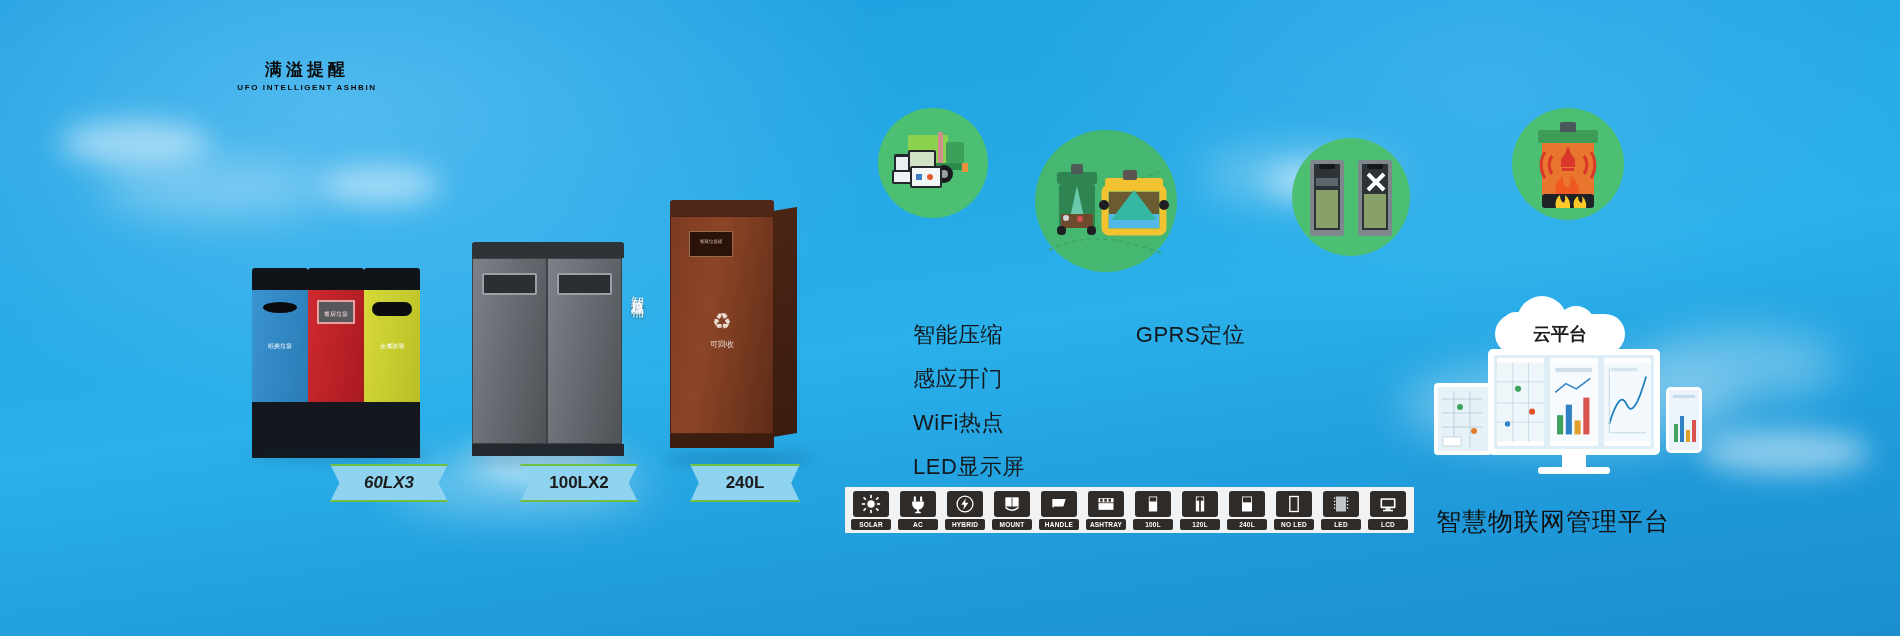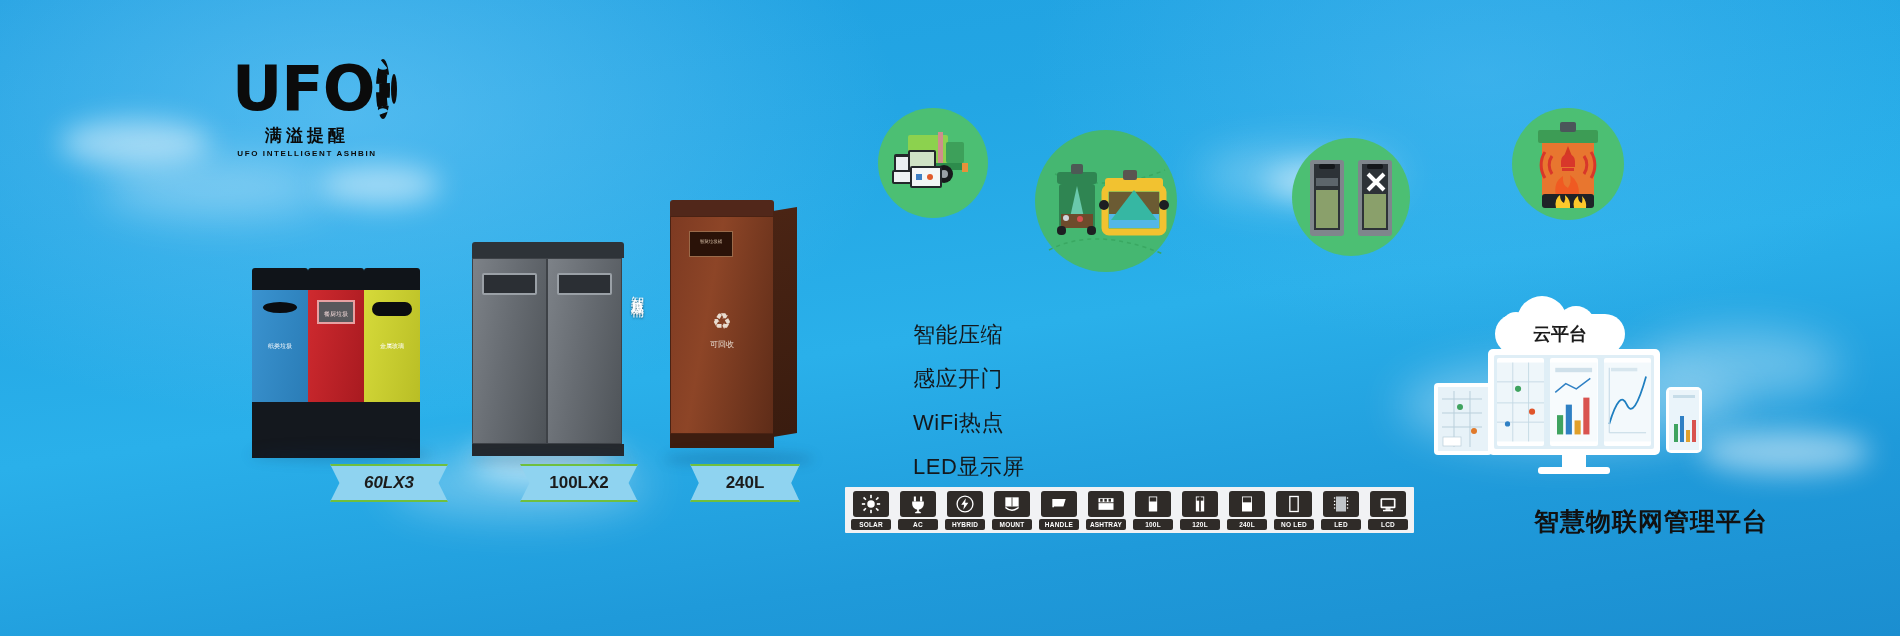"UFO" div.wordmark { html: <div> <span>UFO</span> <span></span> </div> -> none }
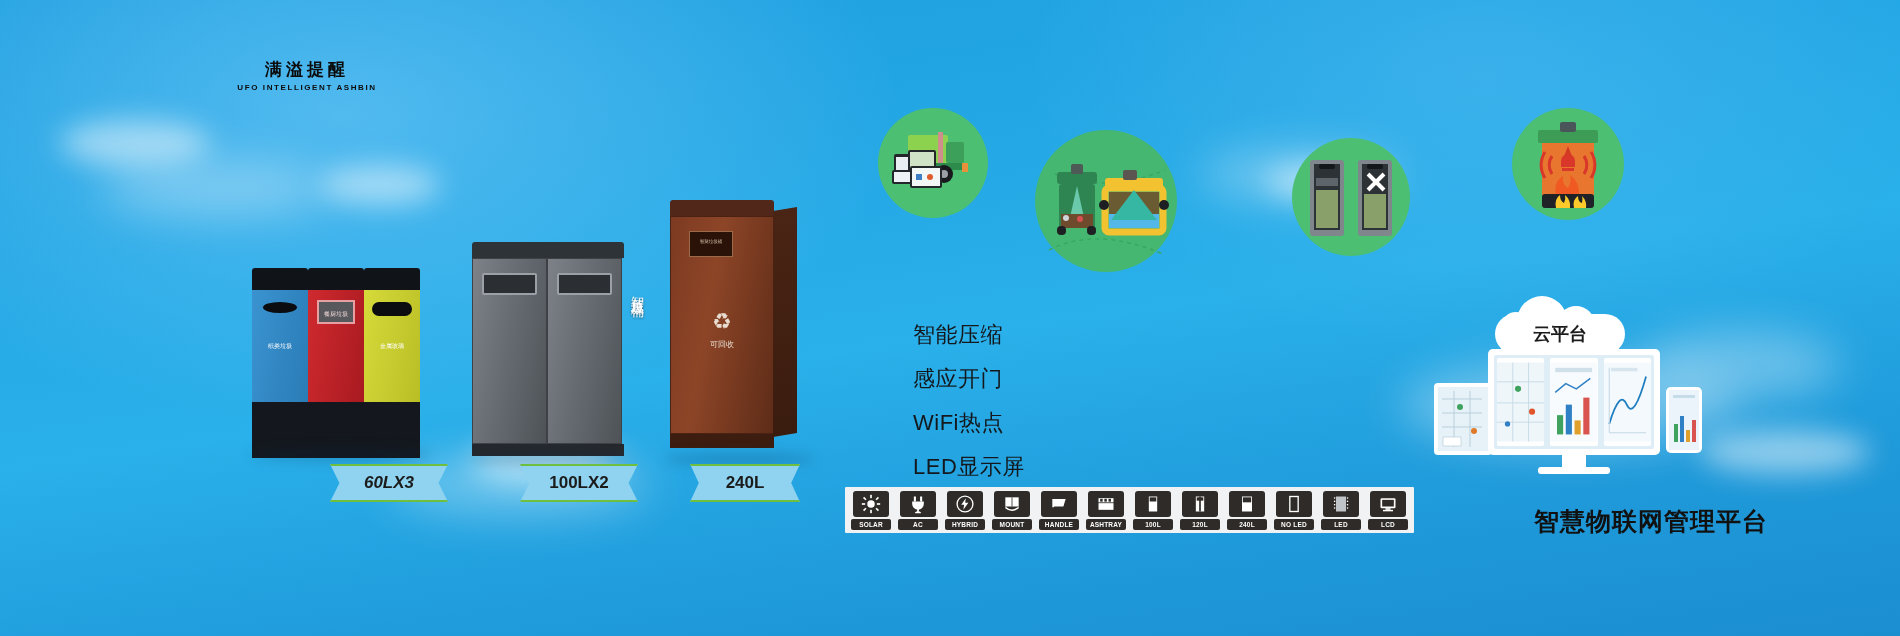"GPRS定位" div.frow { html: none -> <div> <span><span></span><span></span></span> <span>GPRS定位</span> </div> }
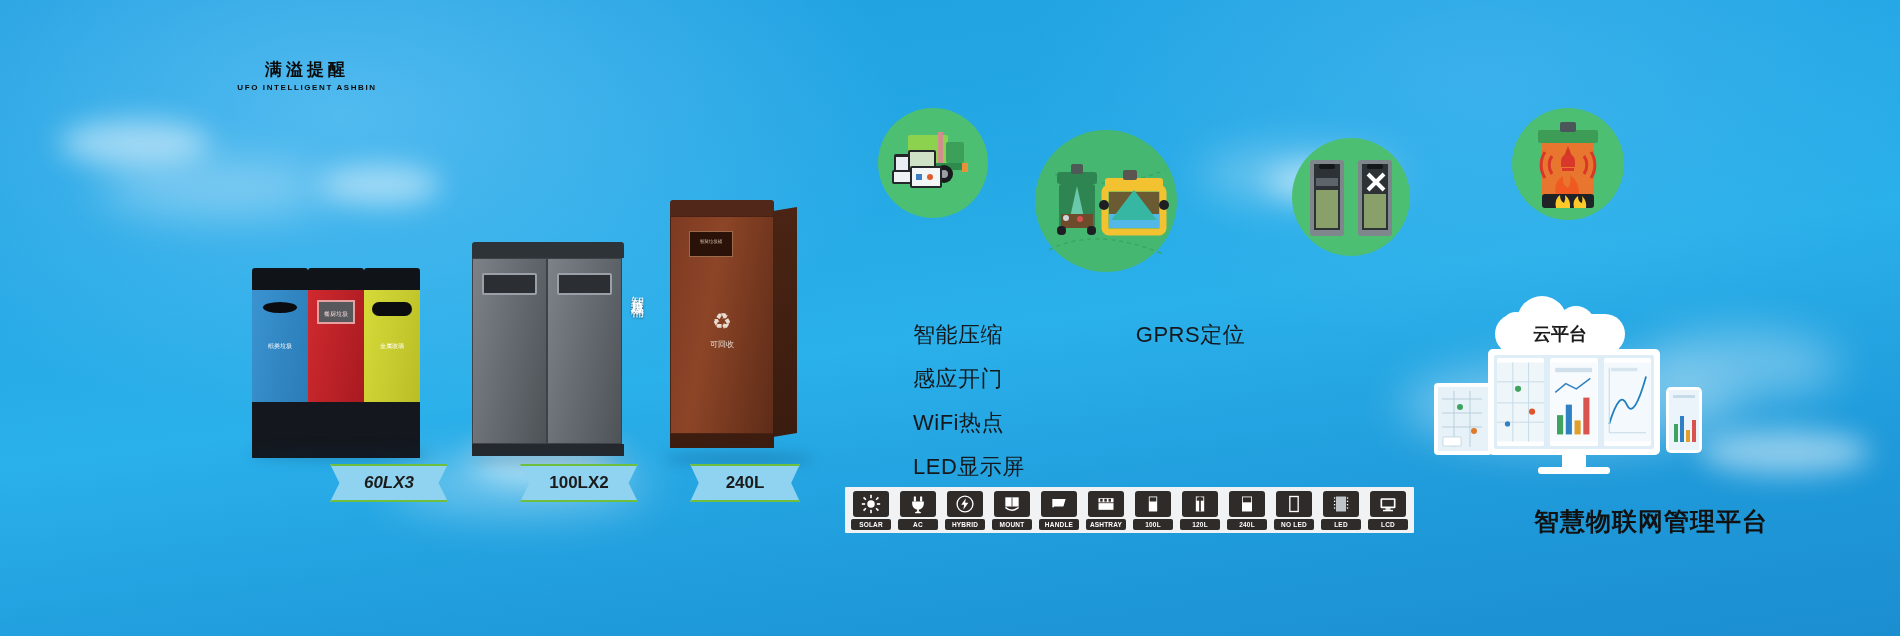"智慧物联网管理平台" #platform-title { font-weight: bold -> normal; left: 1534px -> 1436px }
